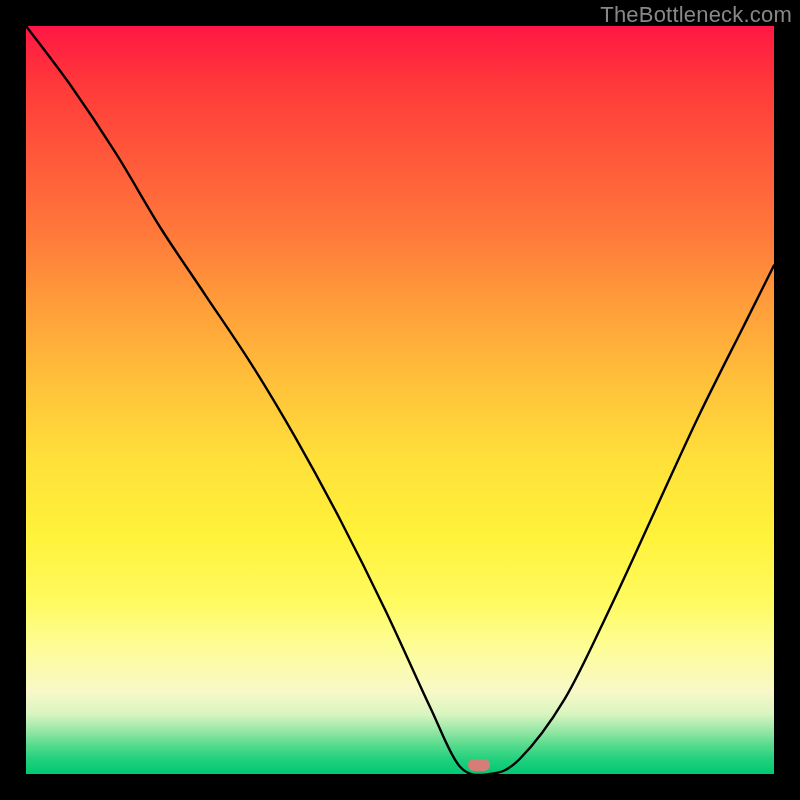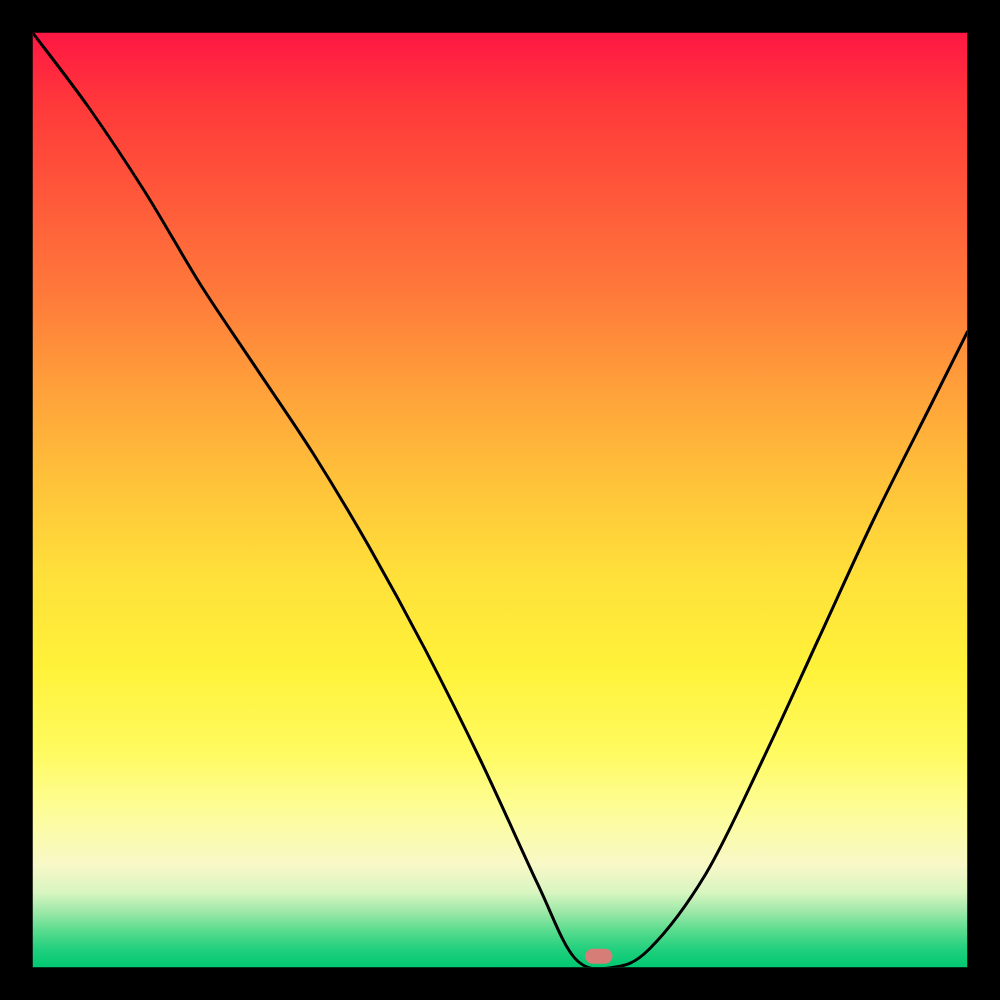"TheBottleneck.com" div.watermark { html: none -> <div>TheBottleneck.com</div> }
